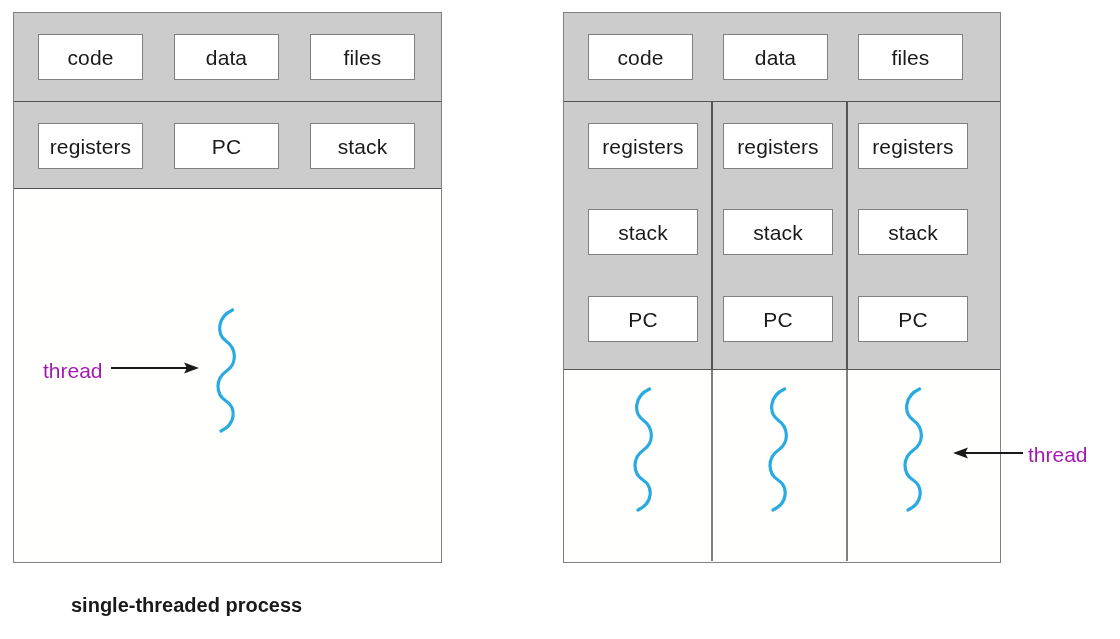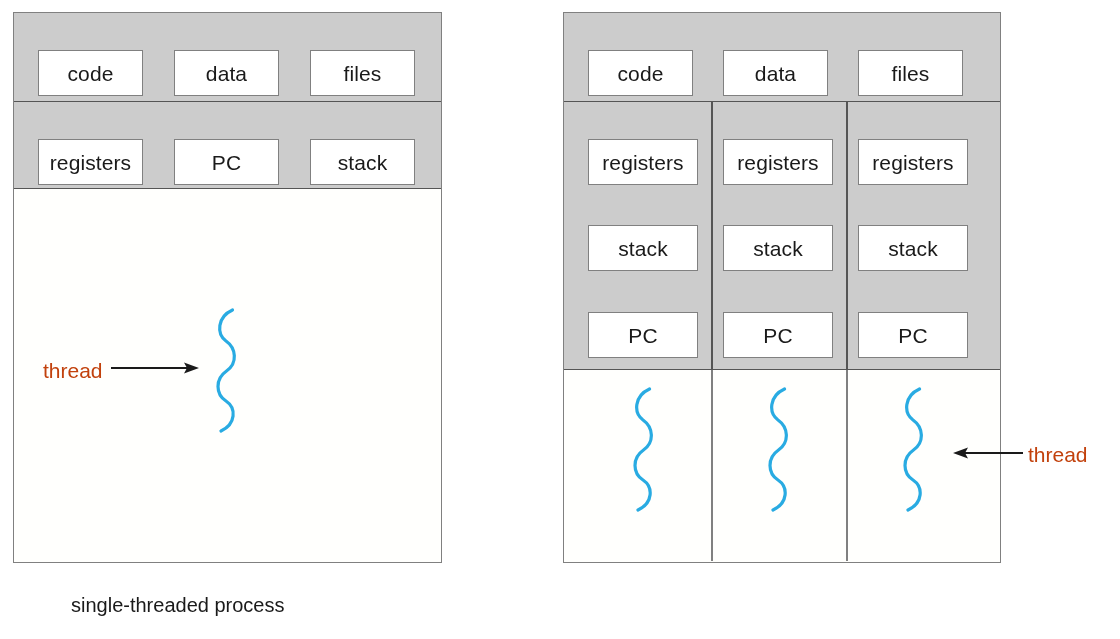"code" .box { margin-top: 16px -> none }
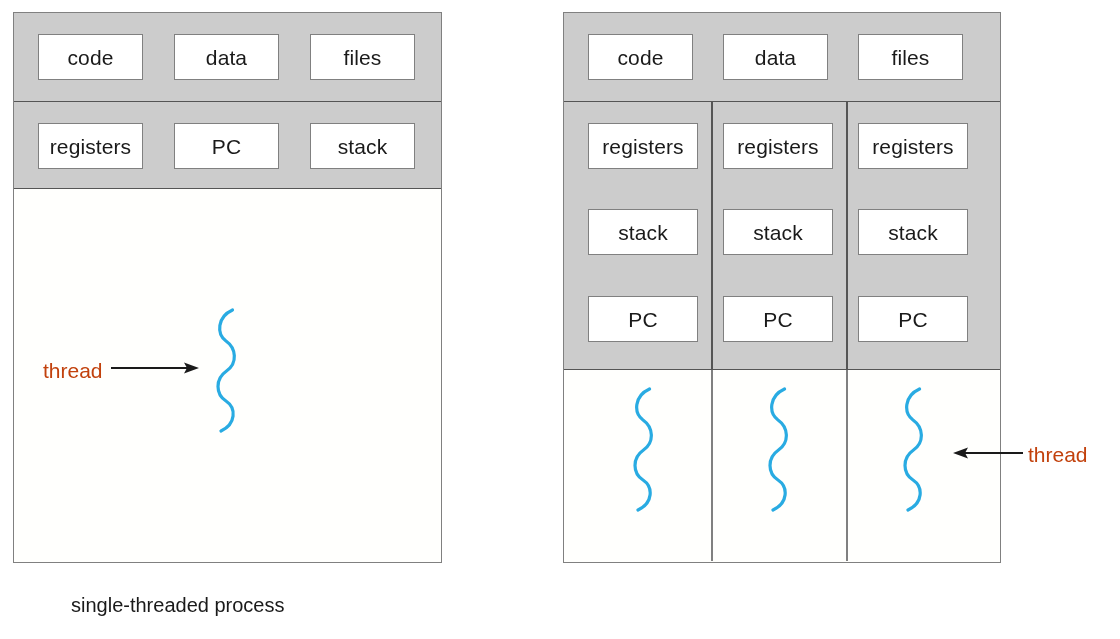"thread" .annot-text { color: #c2410c -> #a21caf }
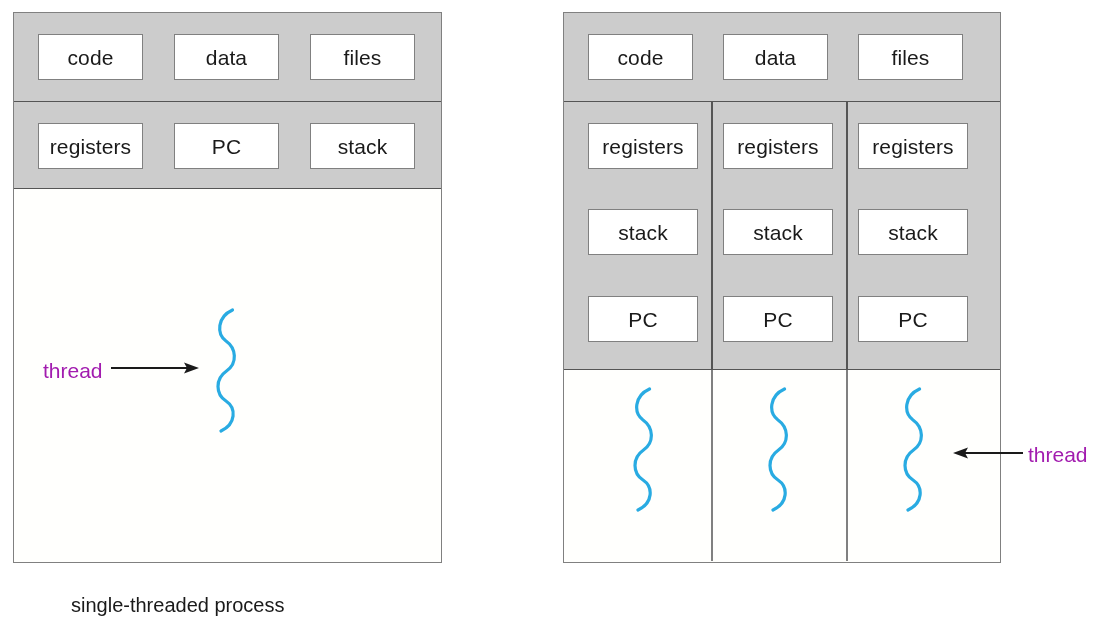"single-threaded process" div.caption { font-weight: none -> bold }
